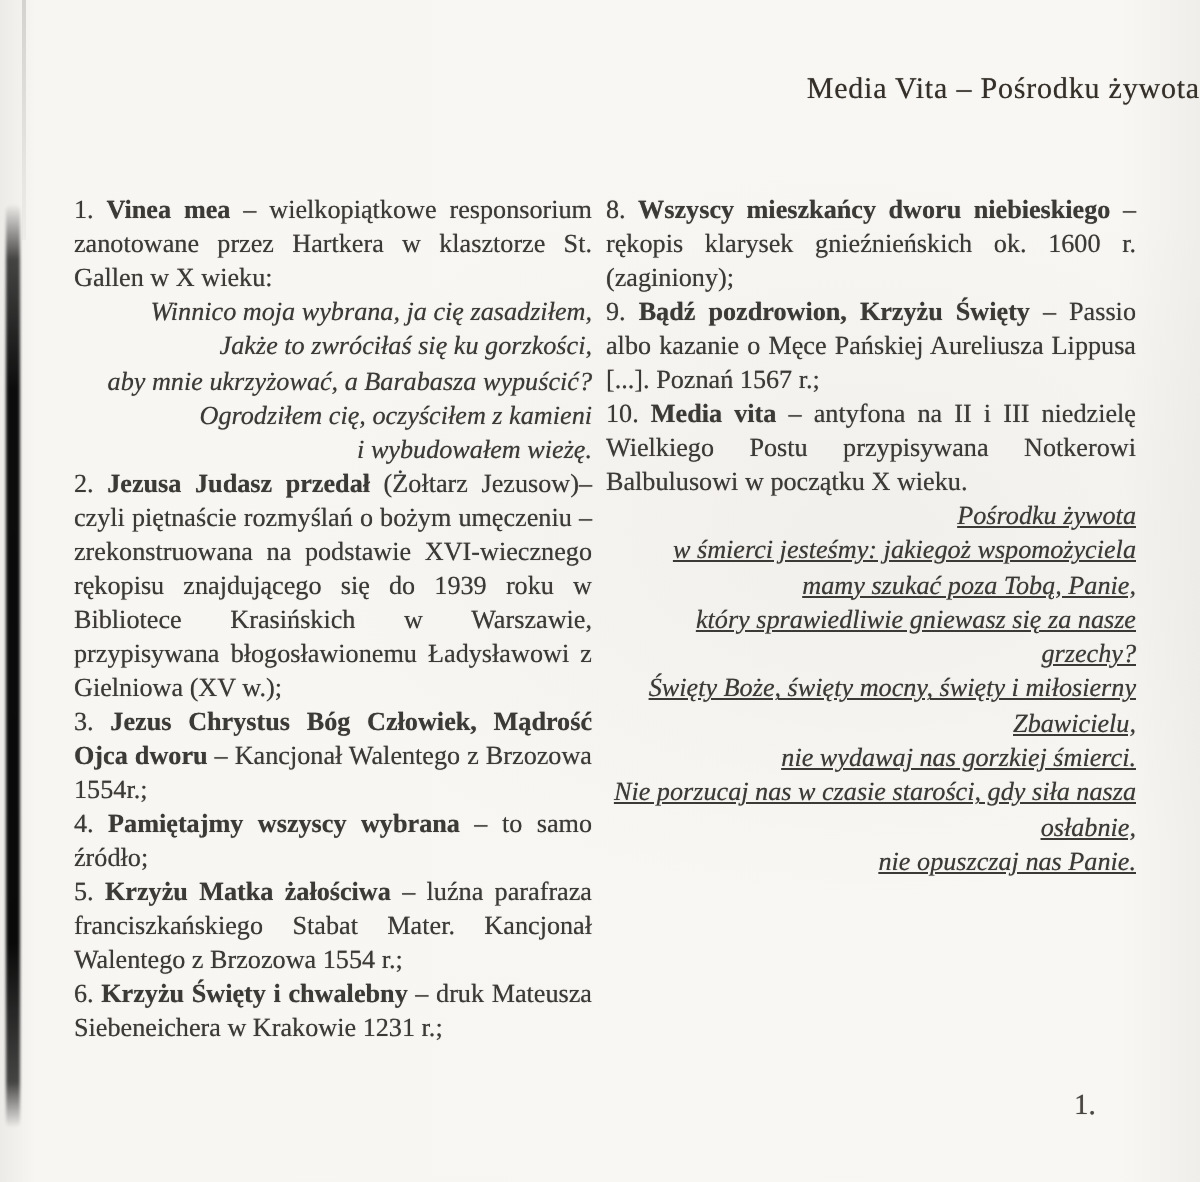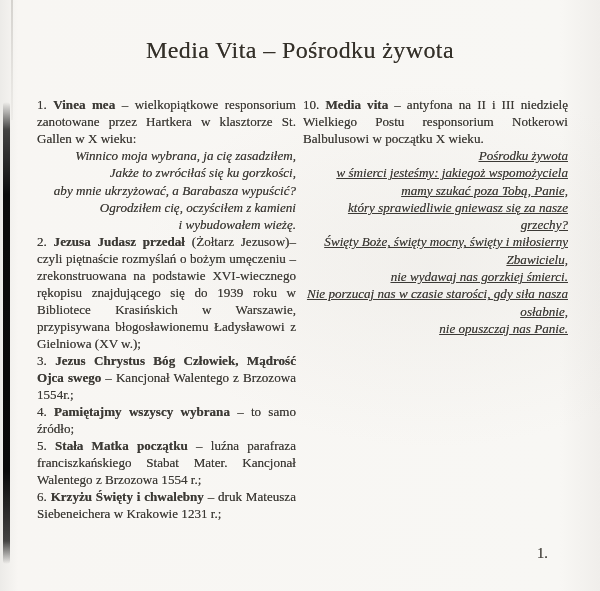"Media Vita – Pośrodku żywota" .title { font-size: 24px -> 15px; text-align: center -> right }
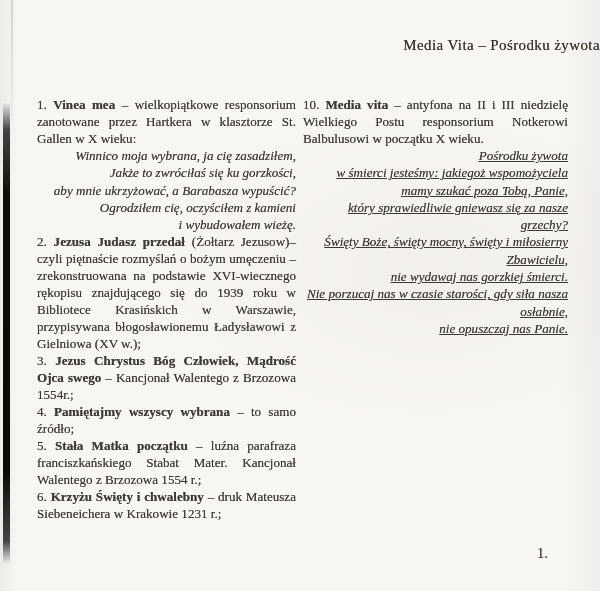"8. Wszyscy mieszkańcy dworu niebieskiego" p.item { html: none -> <p><span>8. </span><span>Wszyscy mieszkańcy dworu niebieskiego</span><span> – rękopis klarysek gnieźnieńskich ok. 1600 r. (zaginiony);</span></p> }
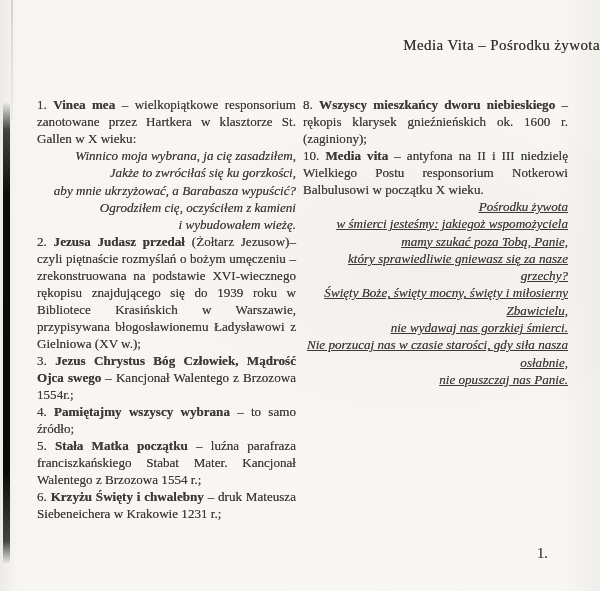"9. Bądź pozdrowion, Krzyżu Święty" p.item { html: none -> <p><span>9. </span><span>Bądź pozdrowion, Krzyżu Święty</span><span> – Passio albo kazanie o Męce Pańskiej Aureliusza Lippusa [...]. Poznań 1567 r.;</span></p> }
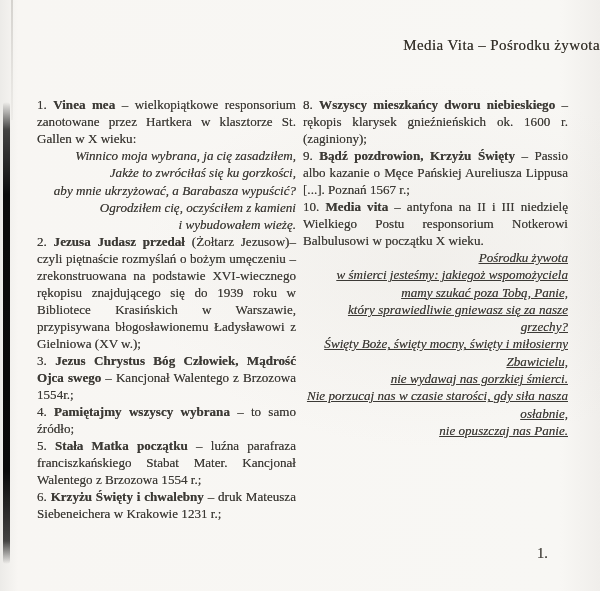"– antyfona na II i" span { text: responsorium -> przypisywana }
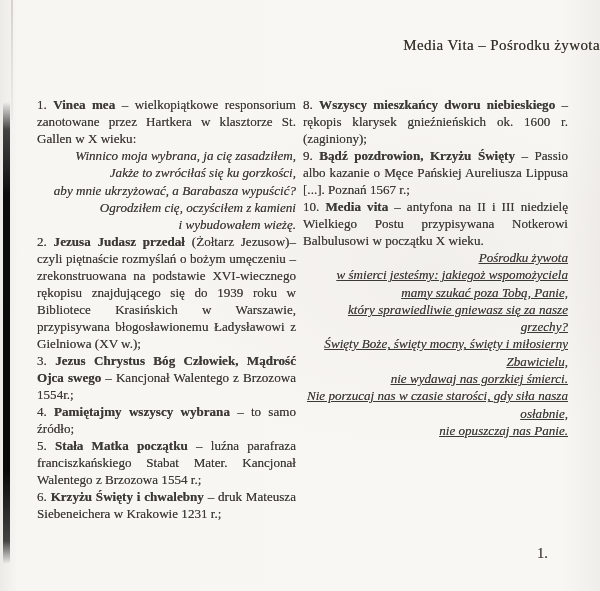"Jezus Chrystus Bóg Człowiek, Mądrość" span.b { text: swego -> dworu }
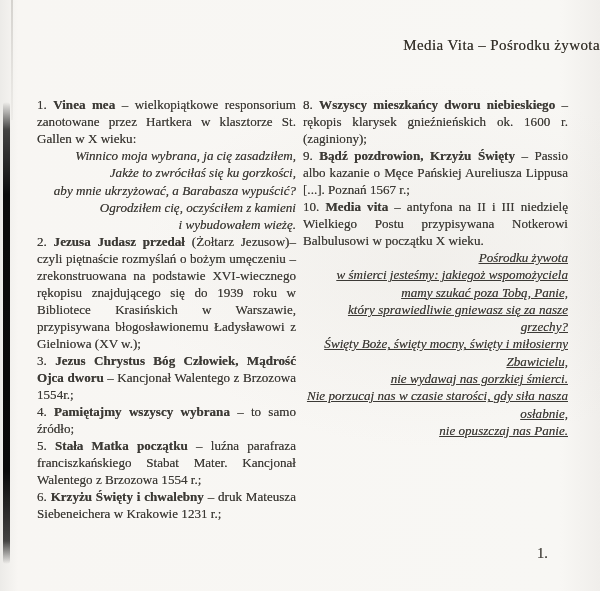"Stała Matka początku" span.b { text: Stała Matka początku -> Krzyżu Matka żałościwa }
